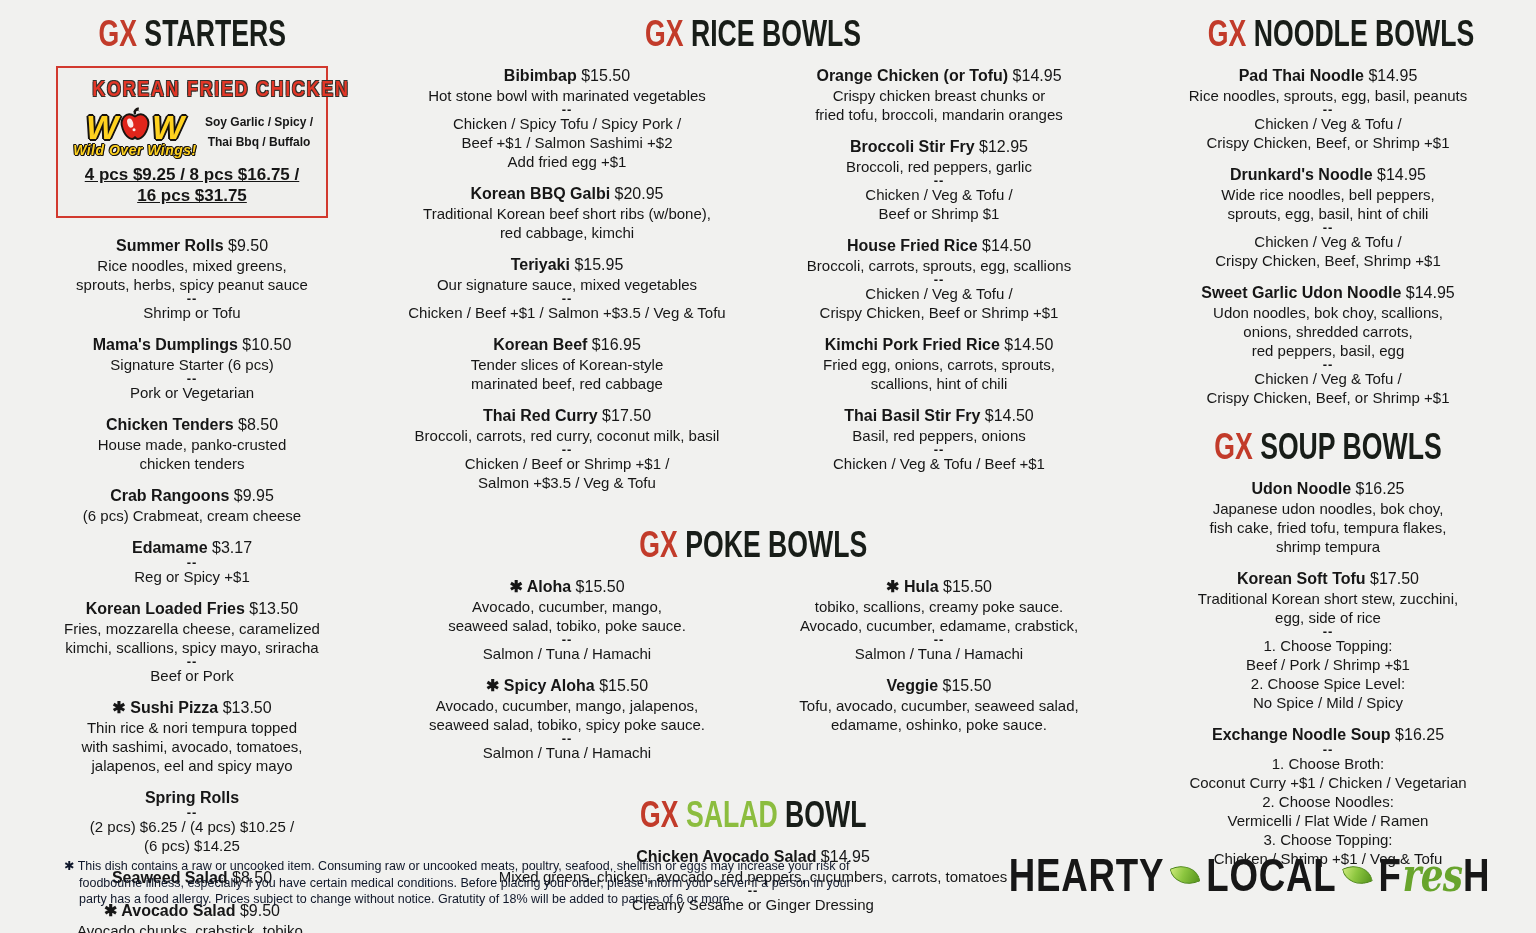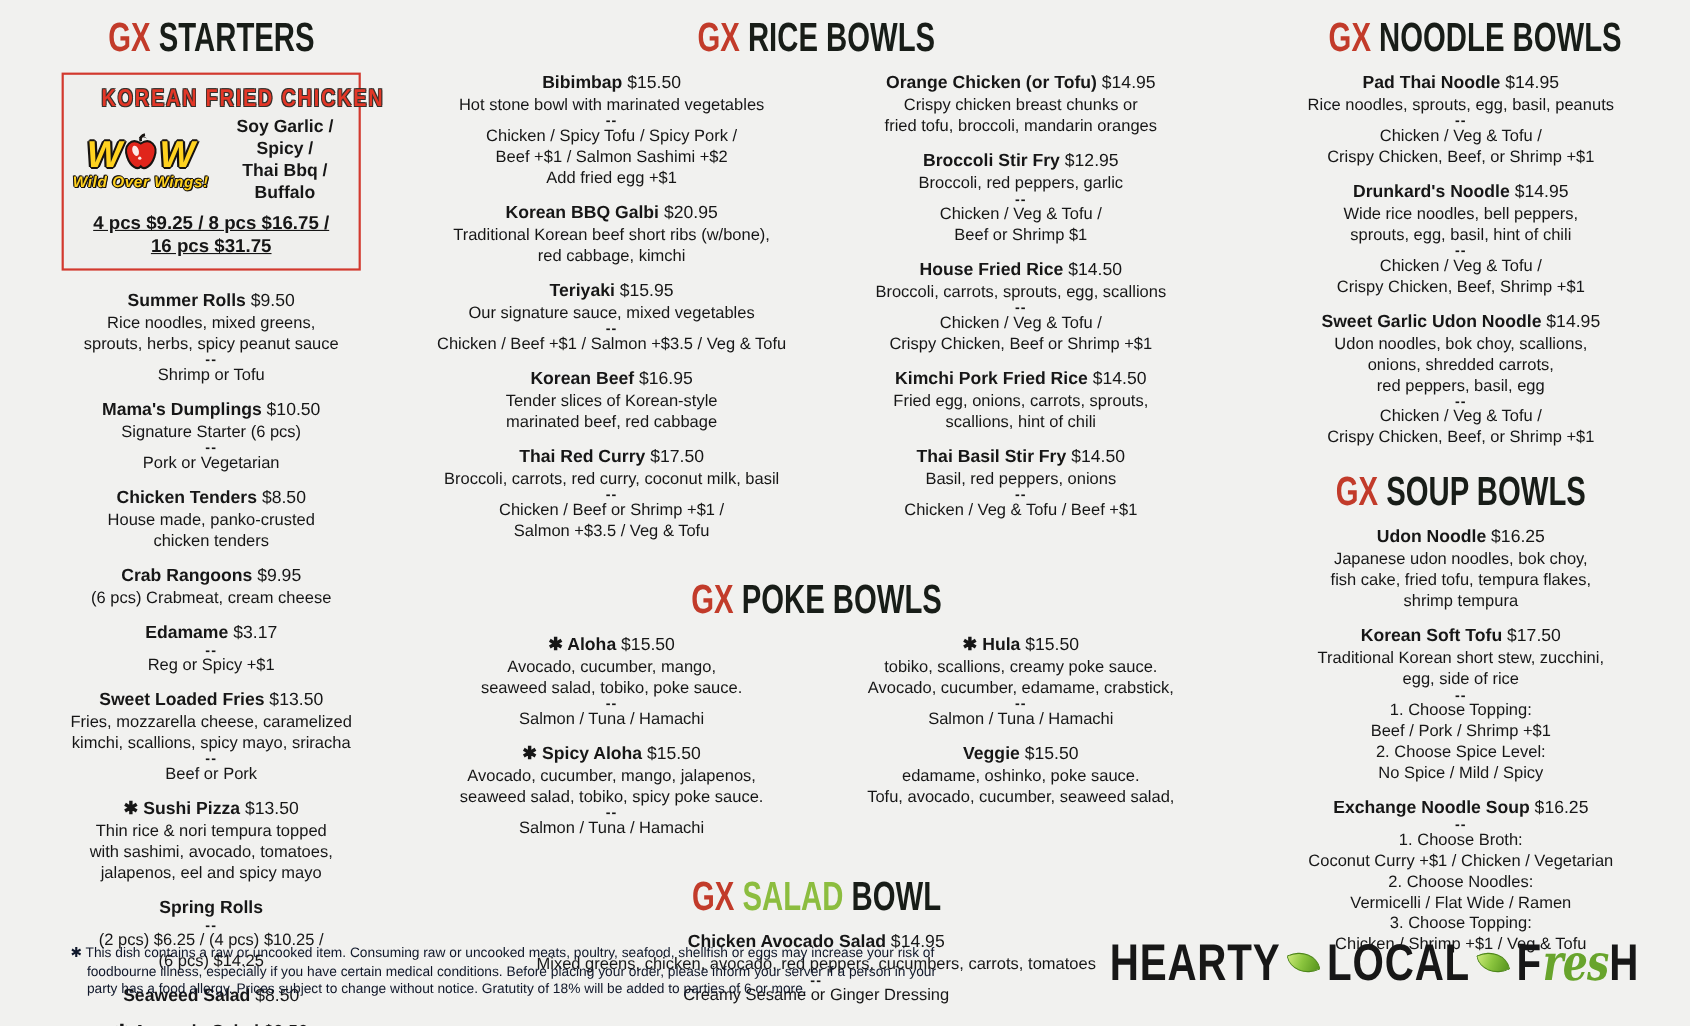"GX RICE BOWLS" .col-mid { left: 370px -> 381px }
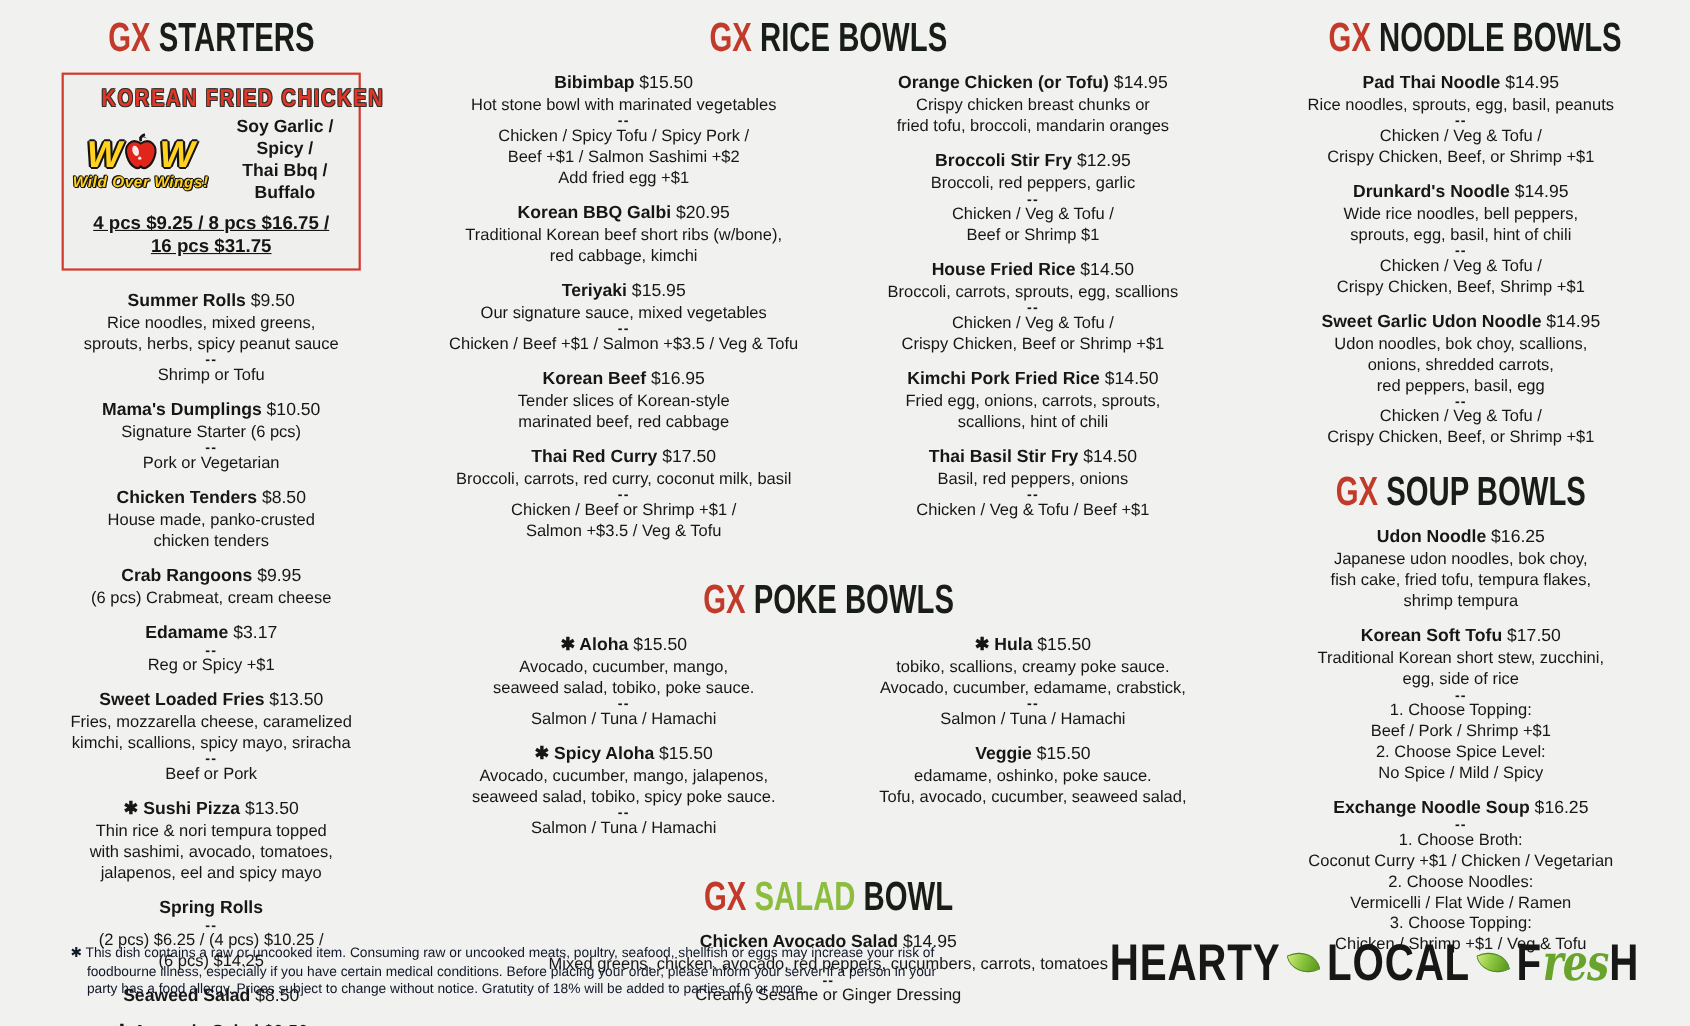"Soy Garlic / Spicy /" .kfc-flavors { font-size: 16px -> 12px }
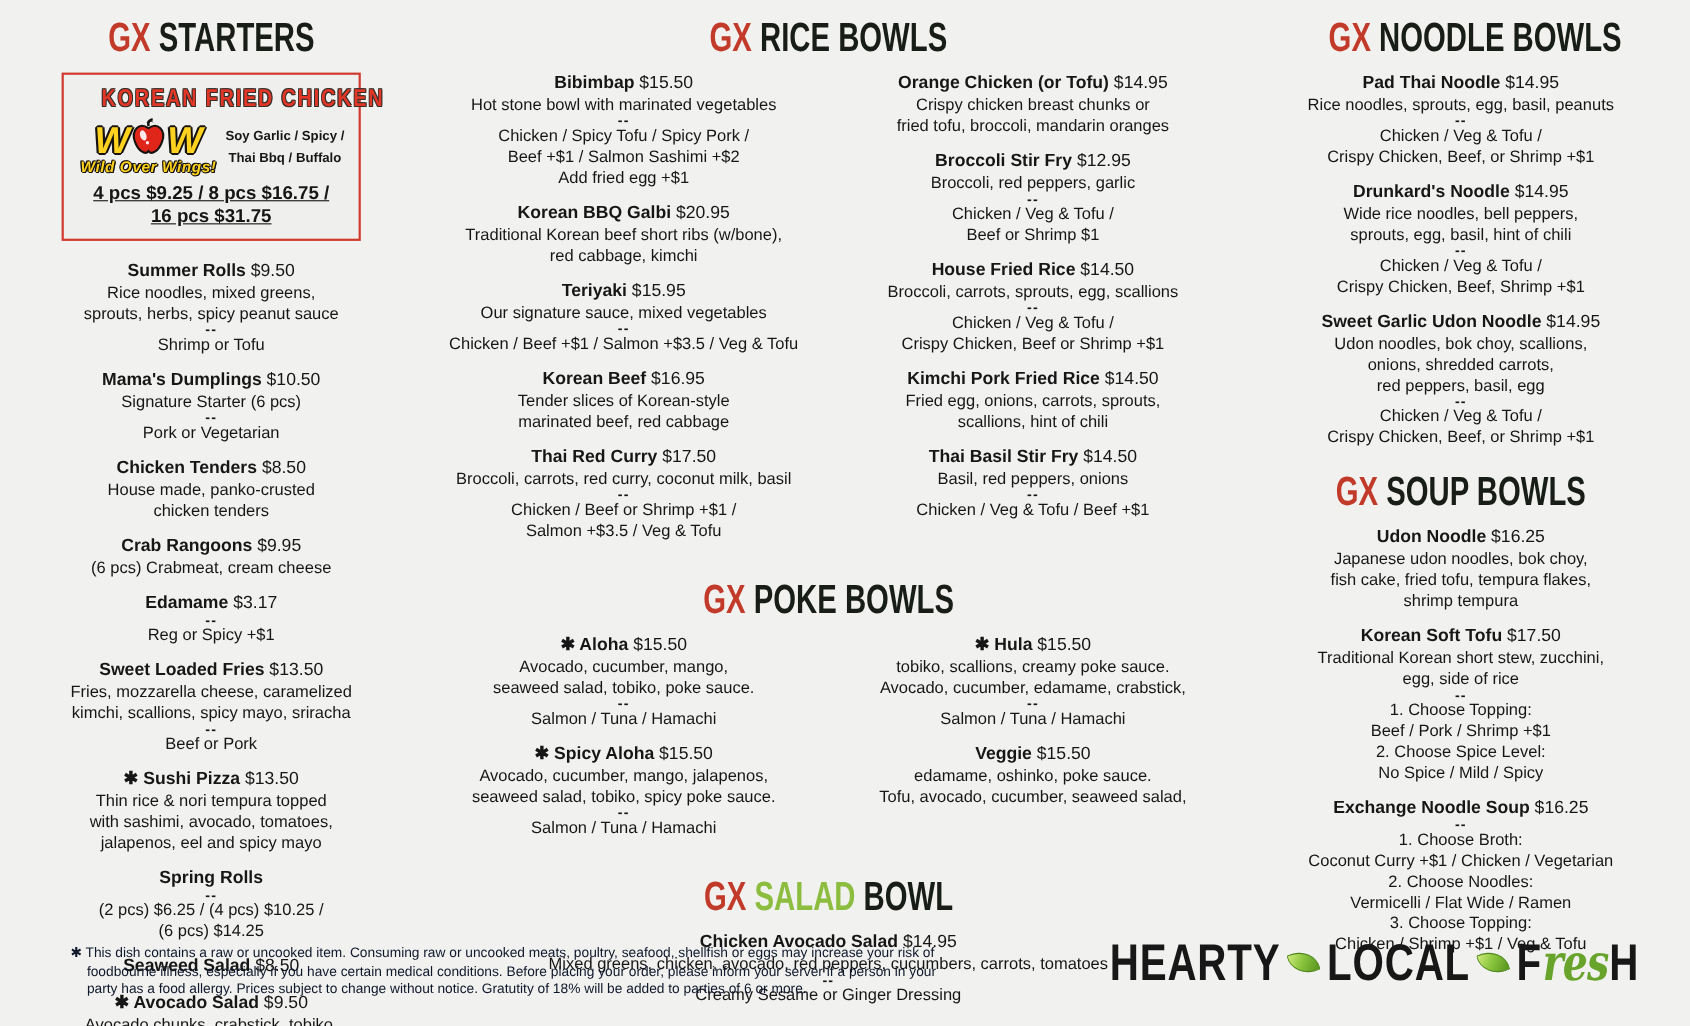"Sweet Loaded Fries" span { text: Sweet -> Korean }
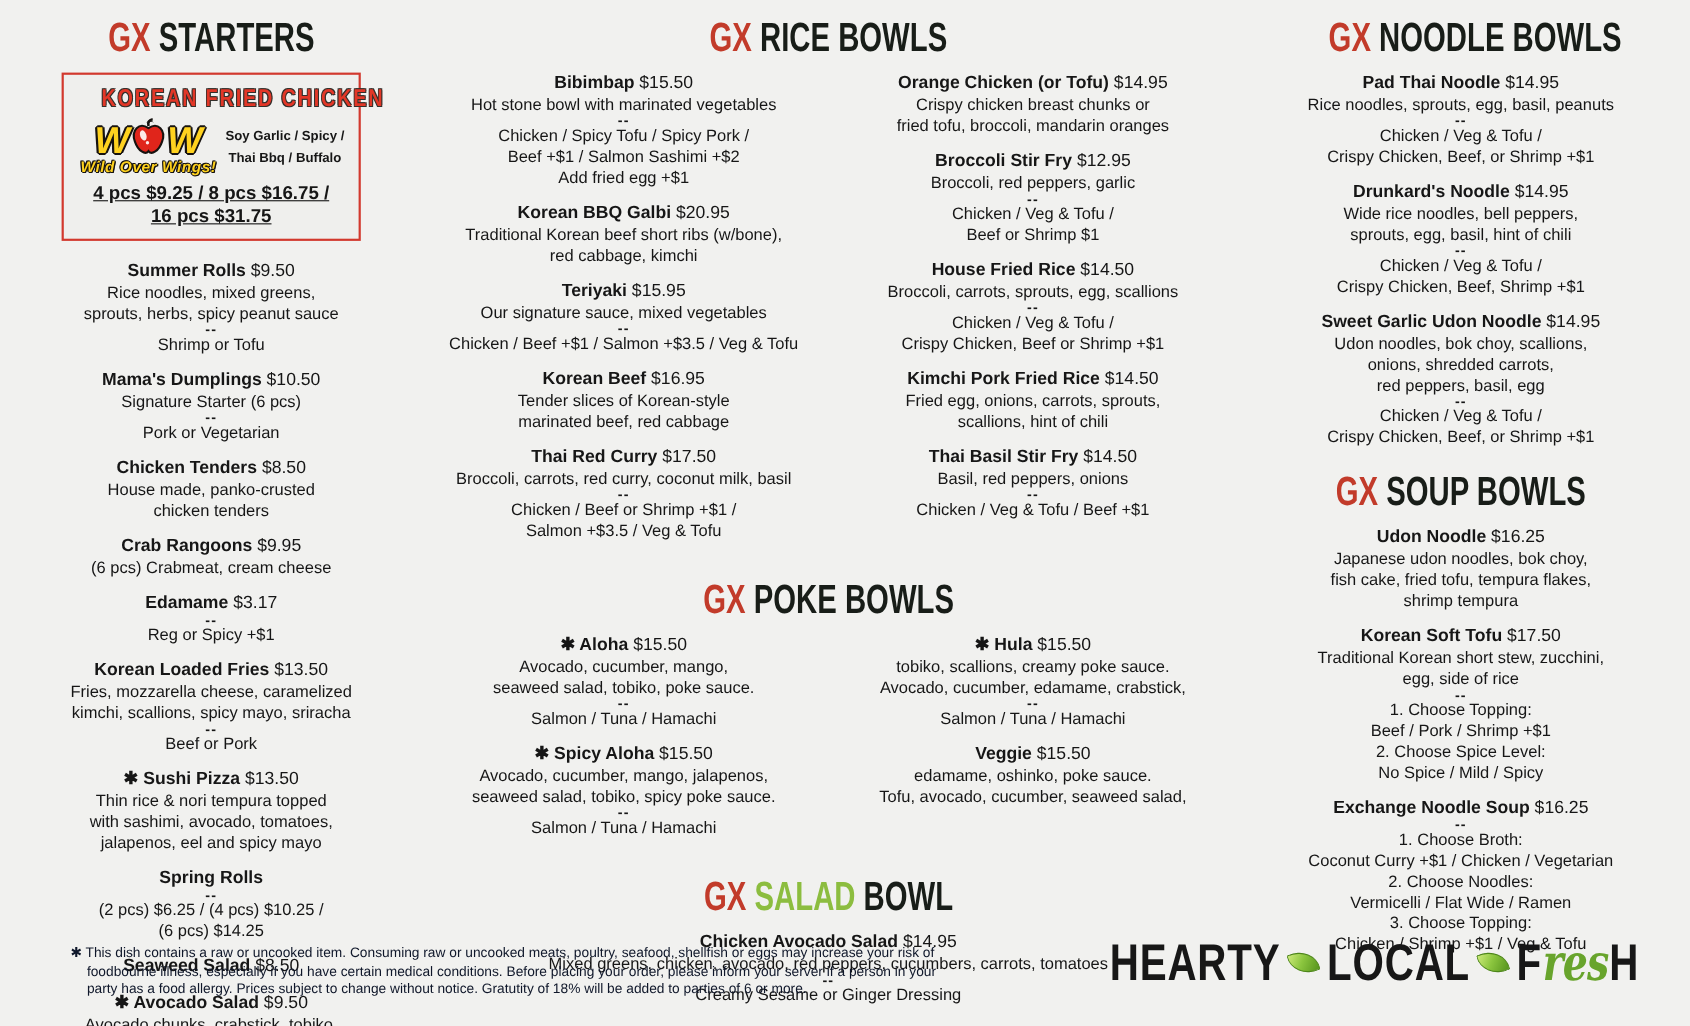"edamame, oshinko, poke sauce." div.desc { order: before "Tofu, avocado, cucumber, seaweed salad," -> after "Tofu, avocado, cucumber, seaweed salad," }
